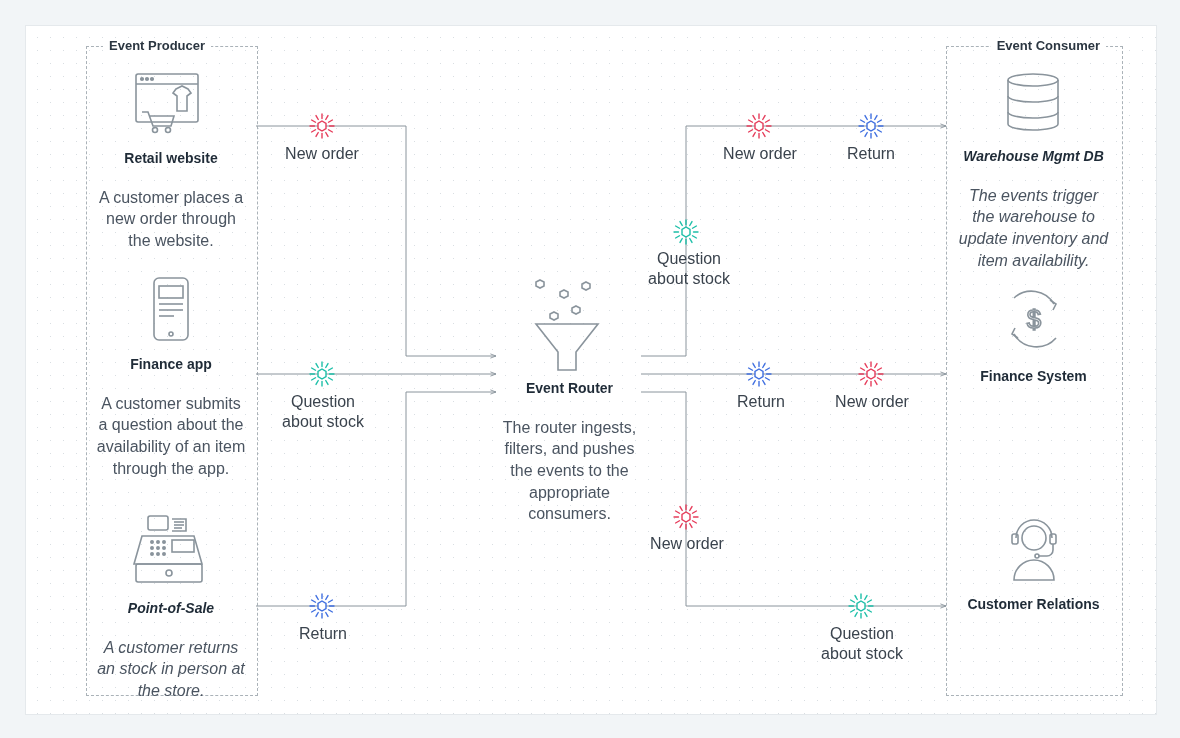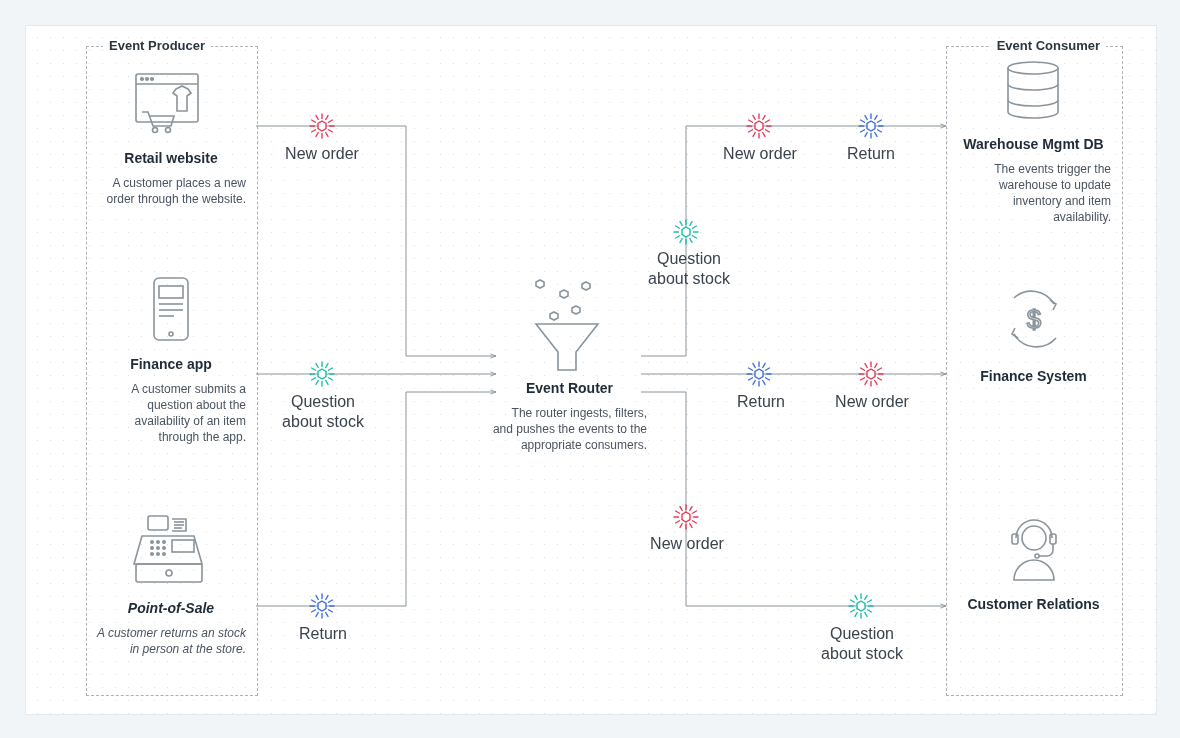"Warehouse Mgmt DB" div.abs { font-style: none -> italic; top: 28px -> 40px }
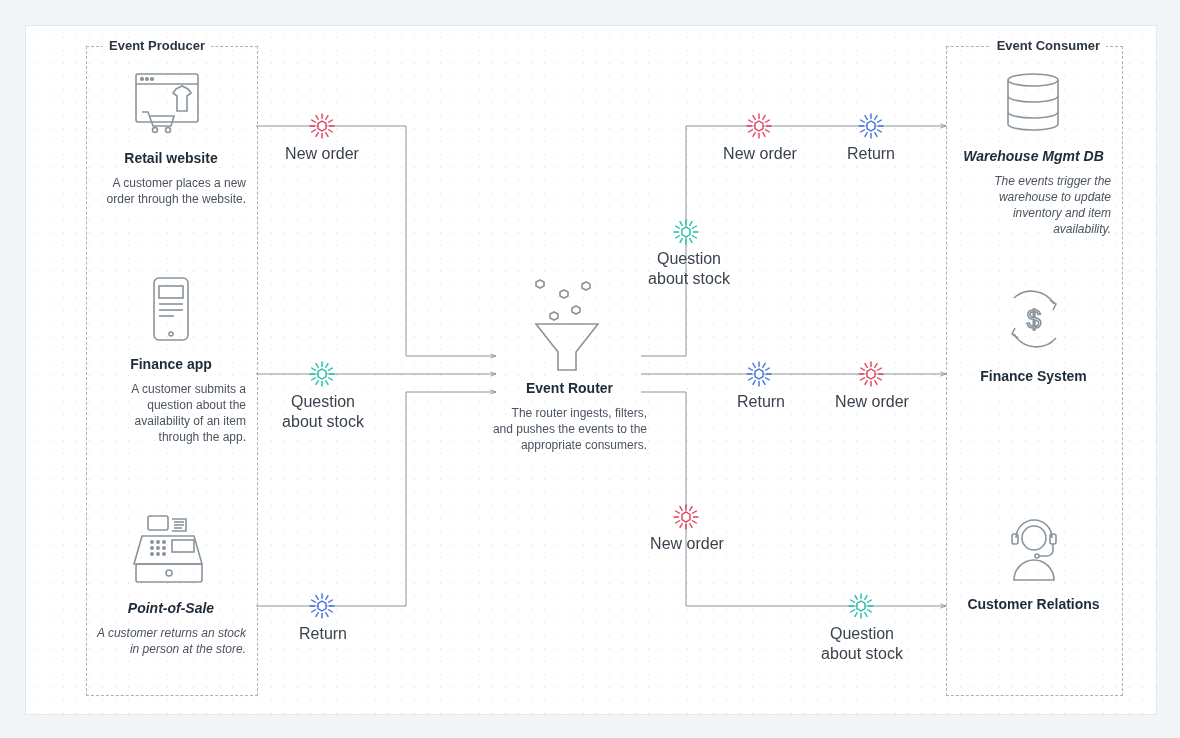"A customer places a new" .node-desc { font-size: 12px -> 16px; margin-top: 8px -> 20px; text-align: right -> center }
